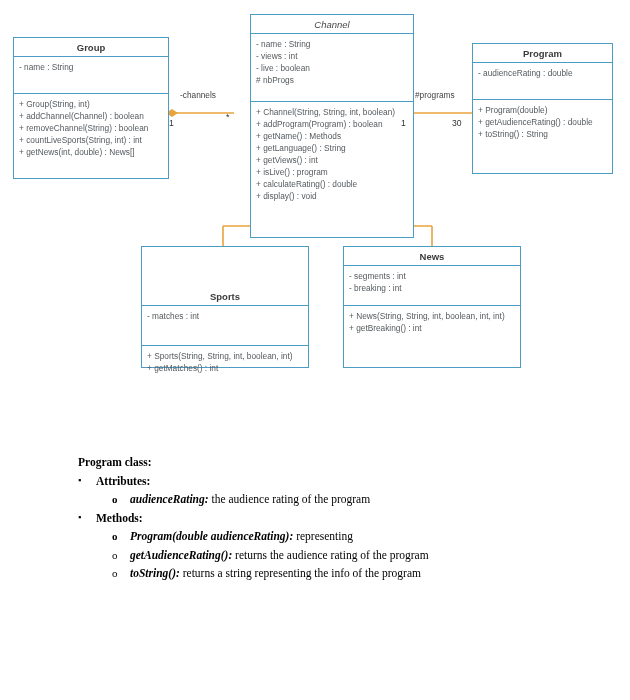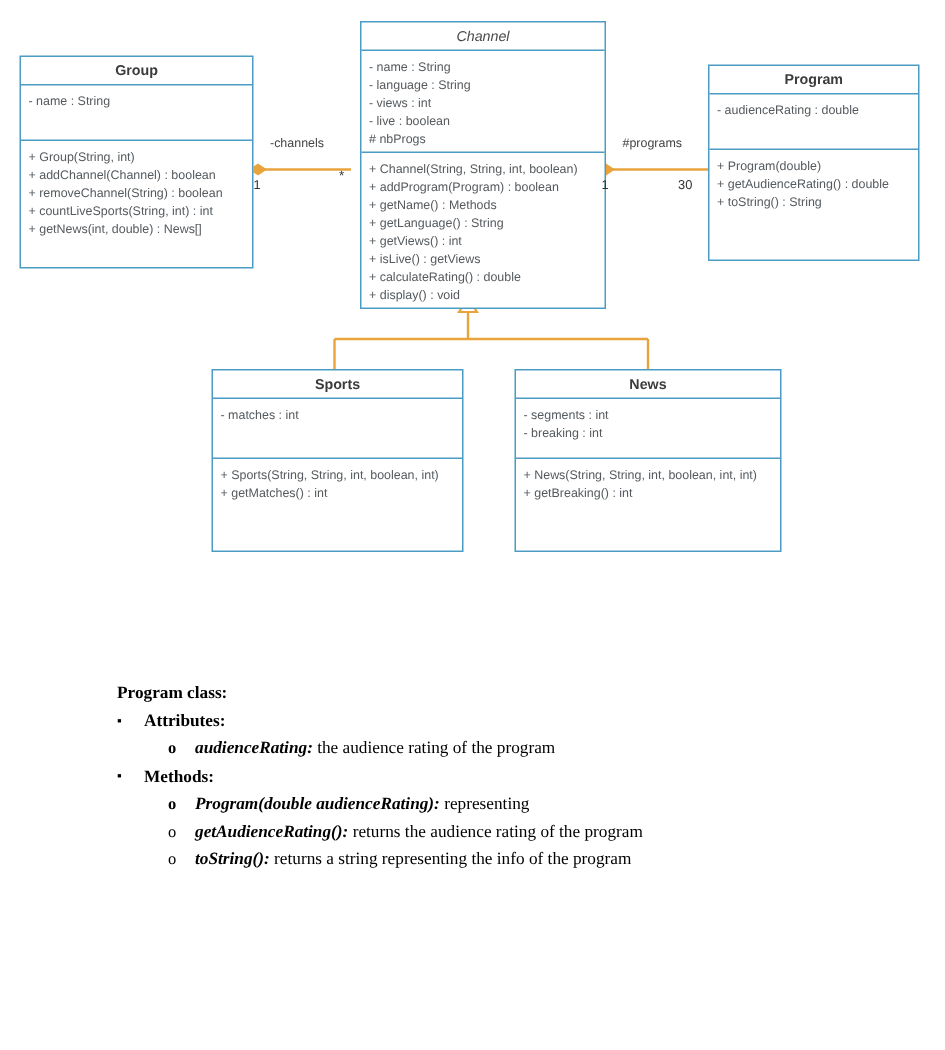"Channel" div.uml-class { height: 192px -> 224px; left: 240px -> 250px }
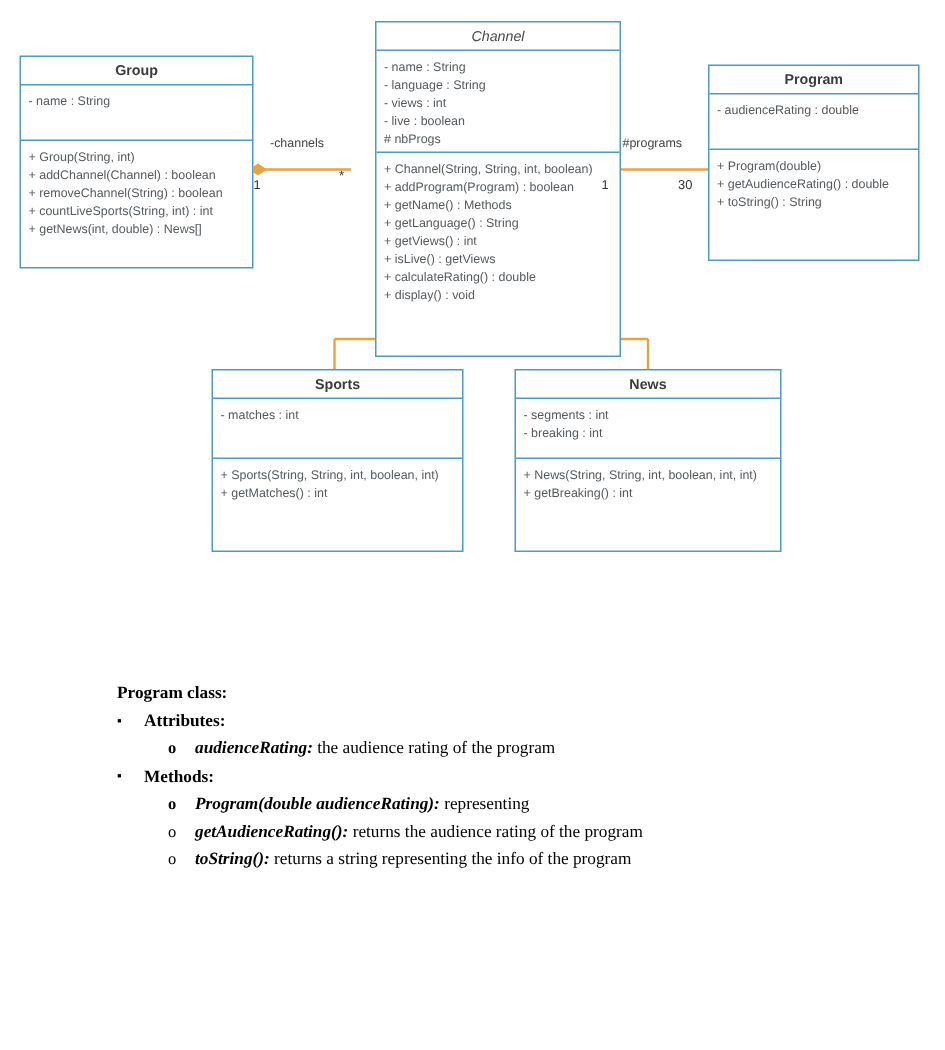"- language : String" div.uml-row { html: <div>- language : String</div> -> none }
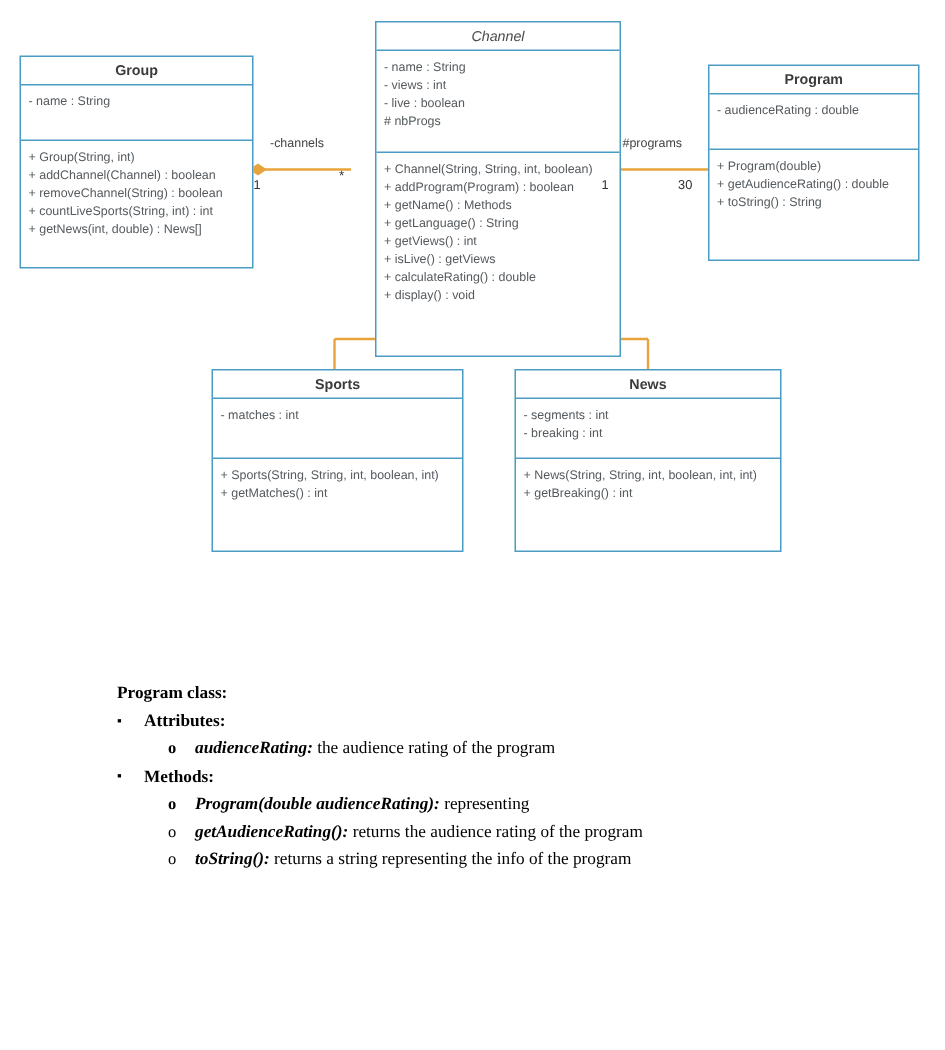"+ isLive() : getViews" div.uml-row { text: getViews -> program }
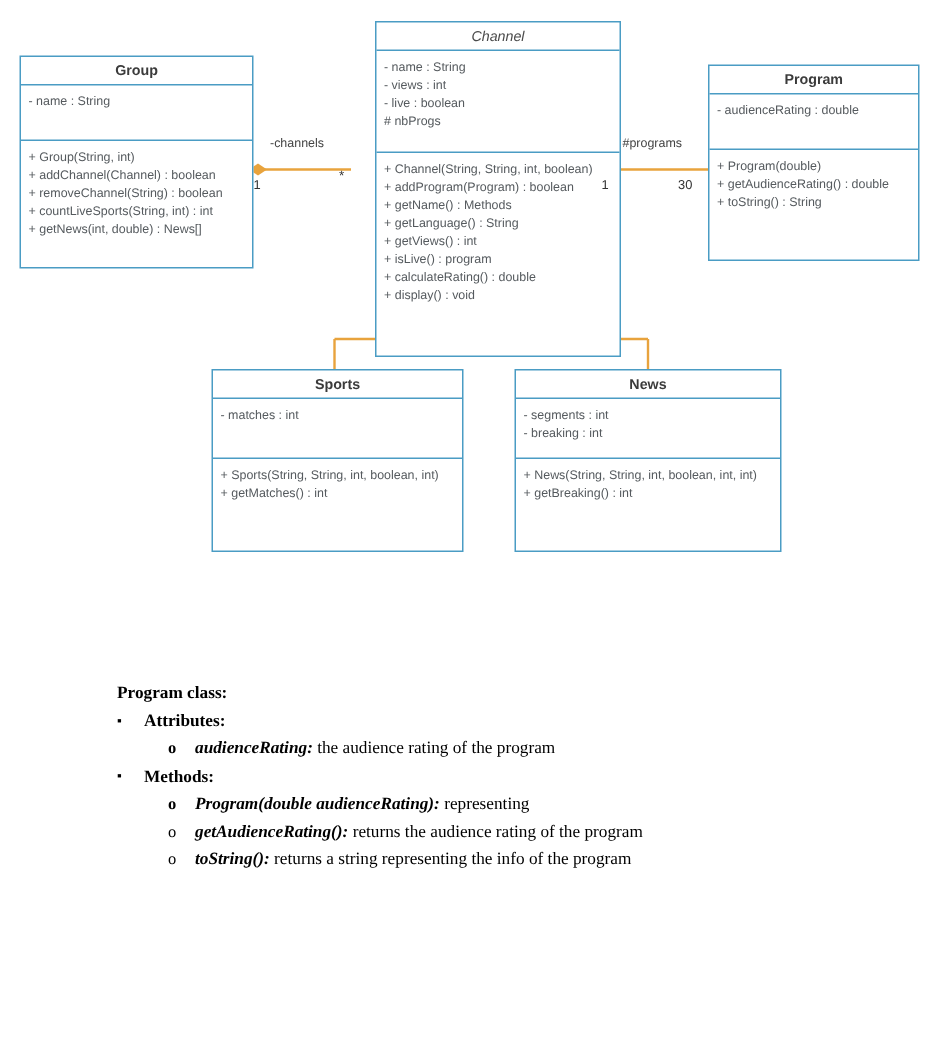"Sports" div.uml-name { margin-top: none -> 40px }
